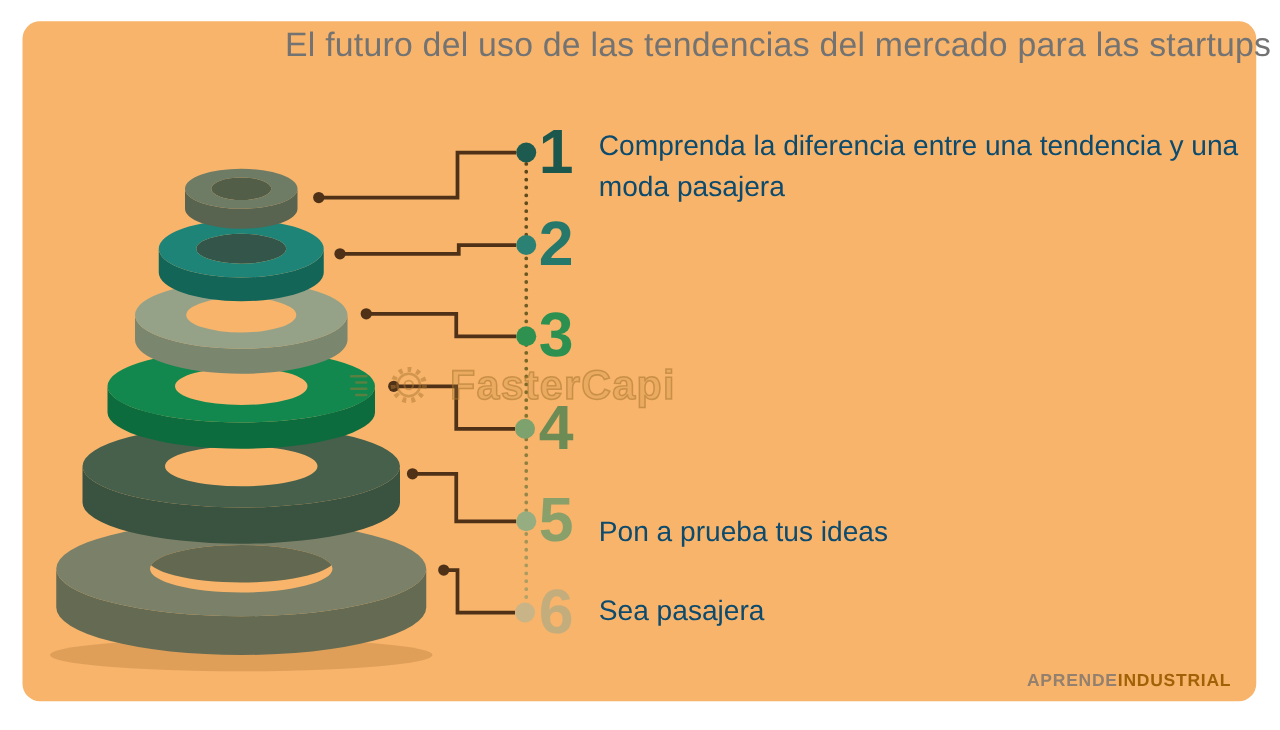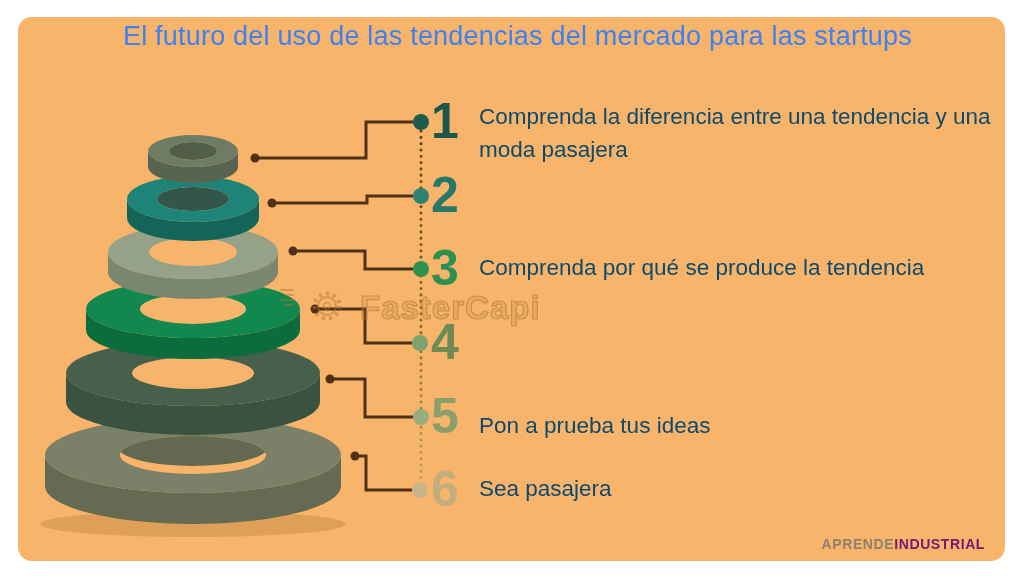"El futuro del uso de" .title { color: #3b82f6 -> #737373; text-align: center -> right }
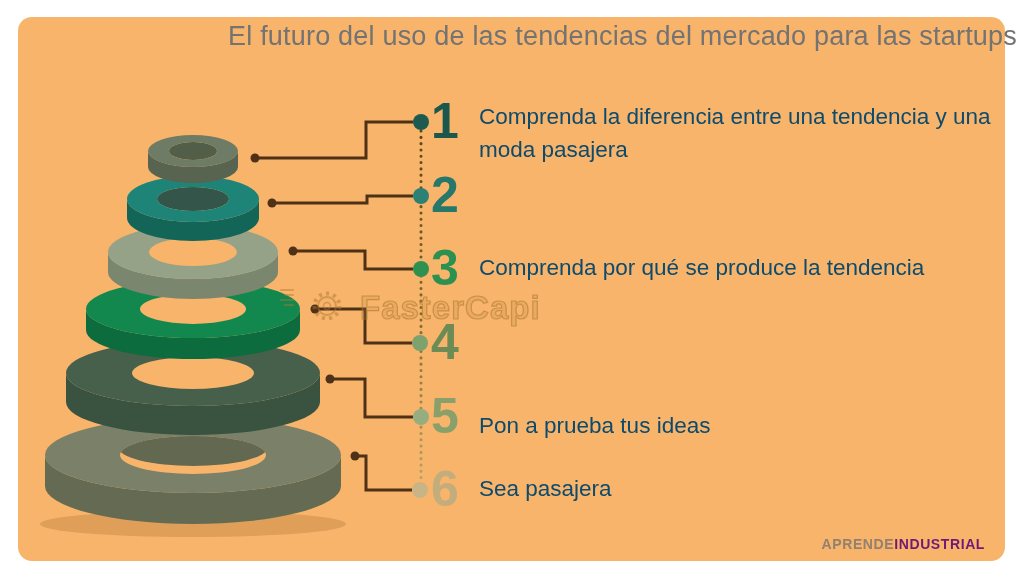"Comprenda por qué se produce" div.step-label { html: <div>Comprenda por qué se produce la tendencia</div> -> none }
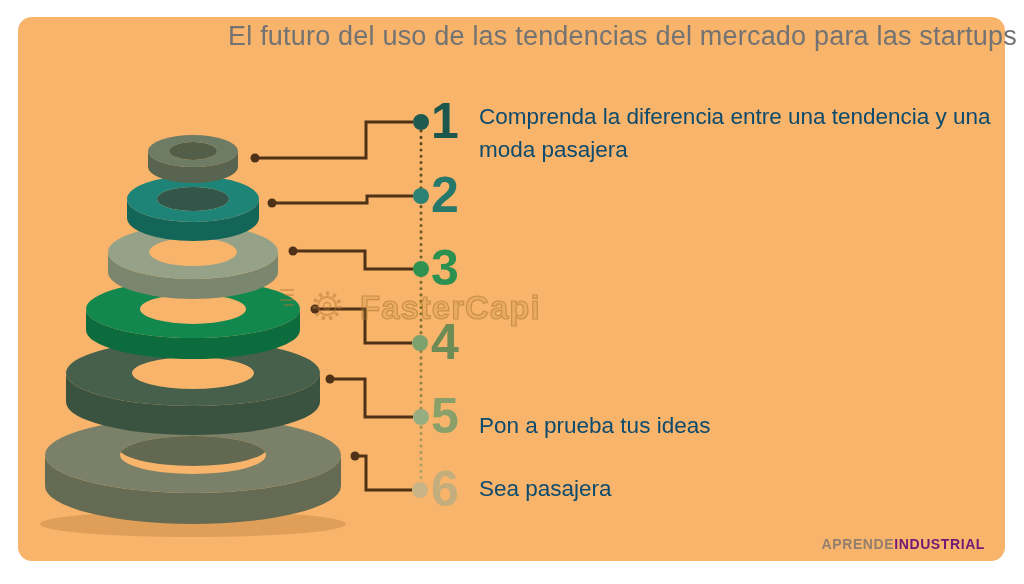"FasterCapi" .watermark { align-items: none -> center }
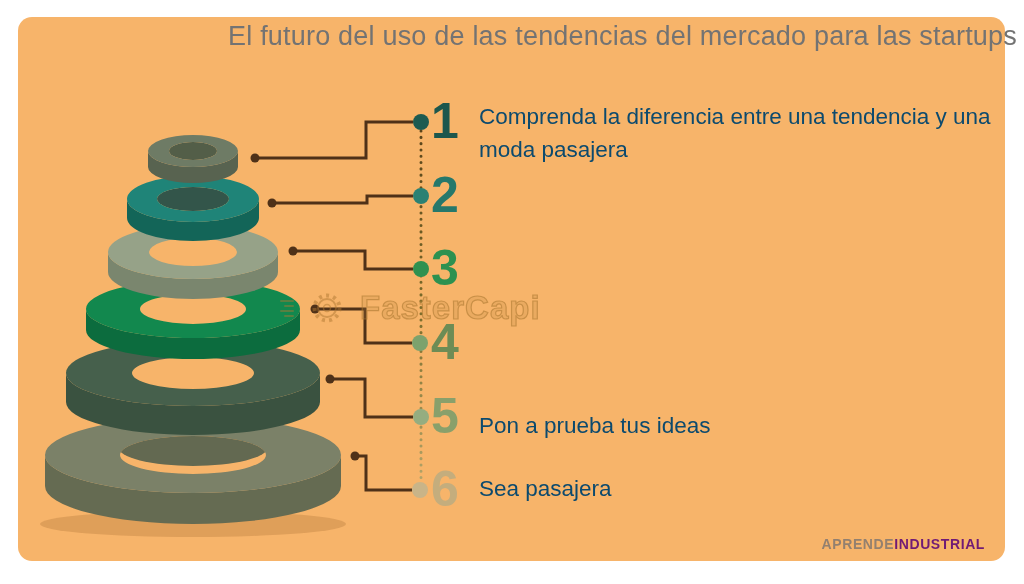"INDUSTRIAL" span { color: #701a75 -> #a16207 }
